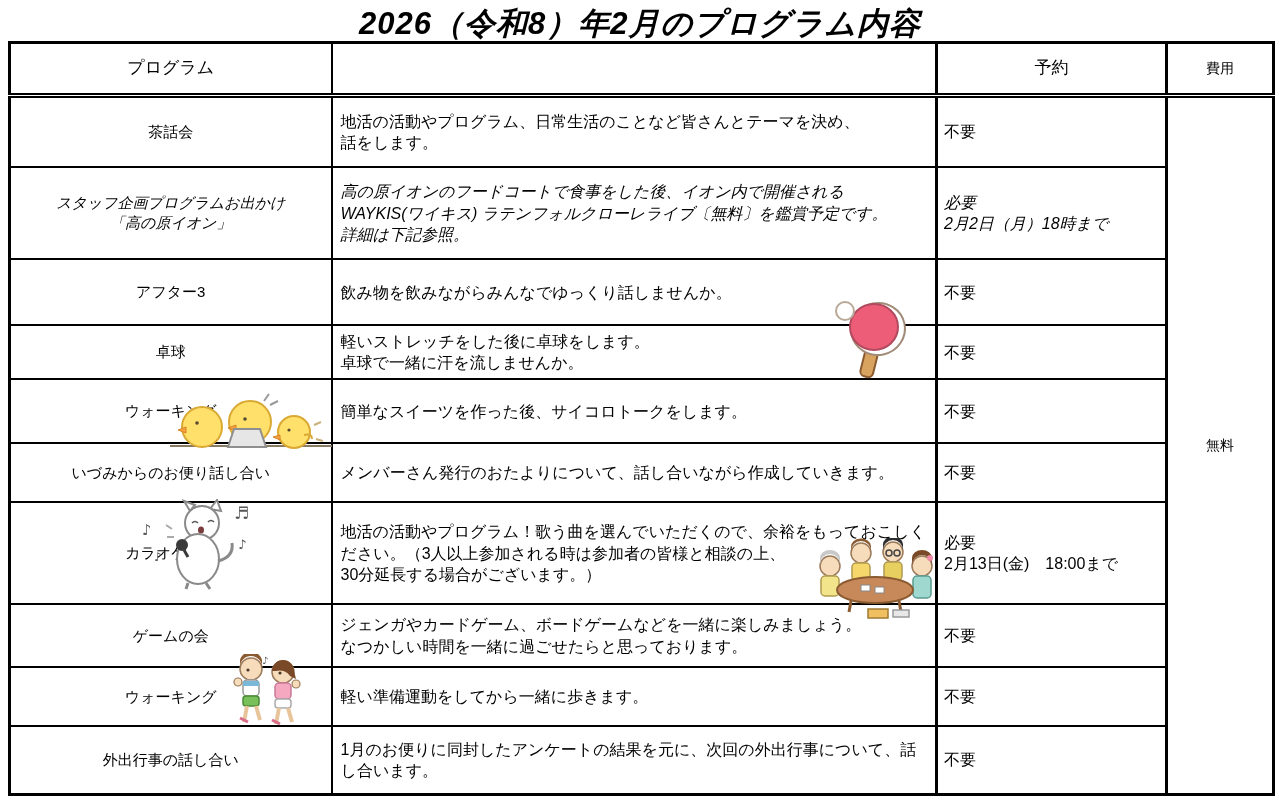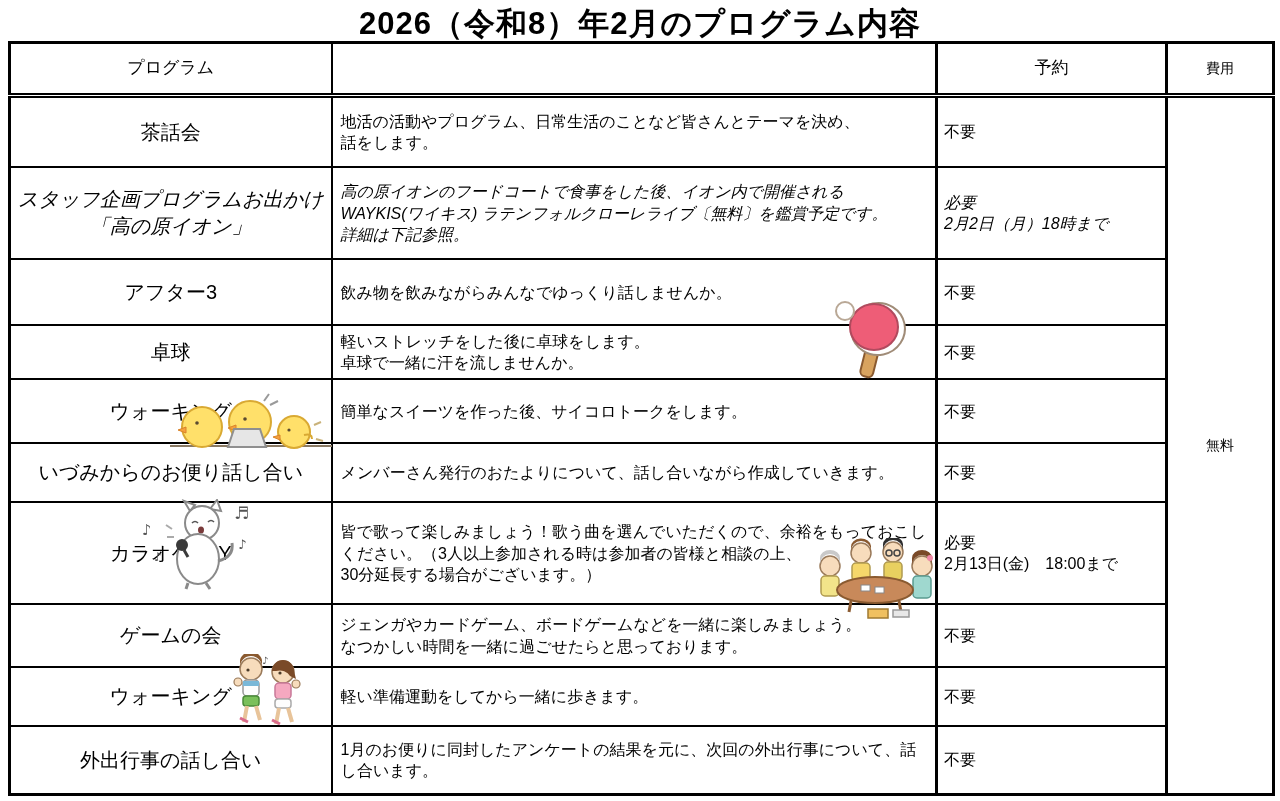"2026（令和8）年2月のプログラム内容" .title { font-style: none -> italic }
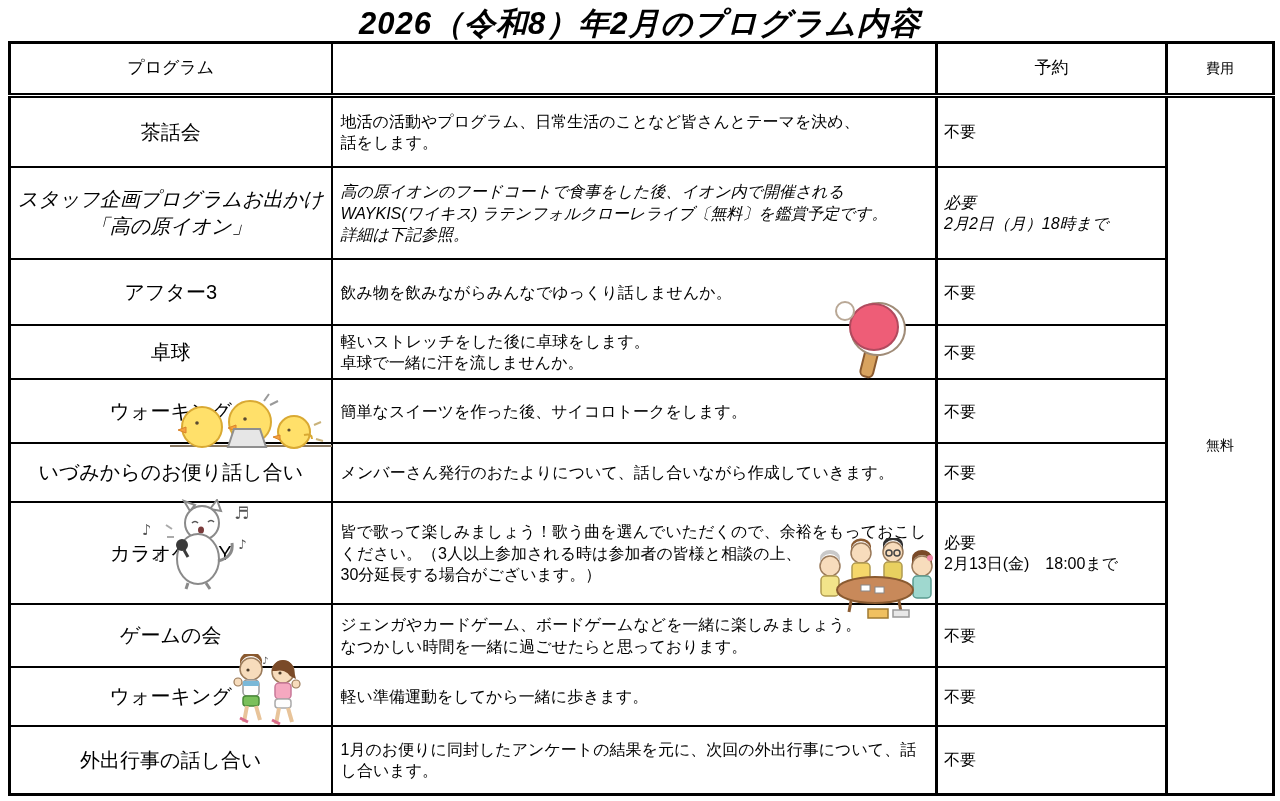"茶話会" td.prog { font-size: 20px -> 15px }
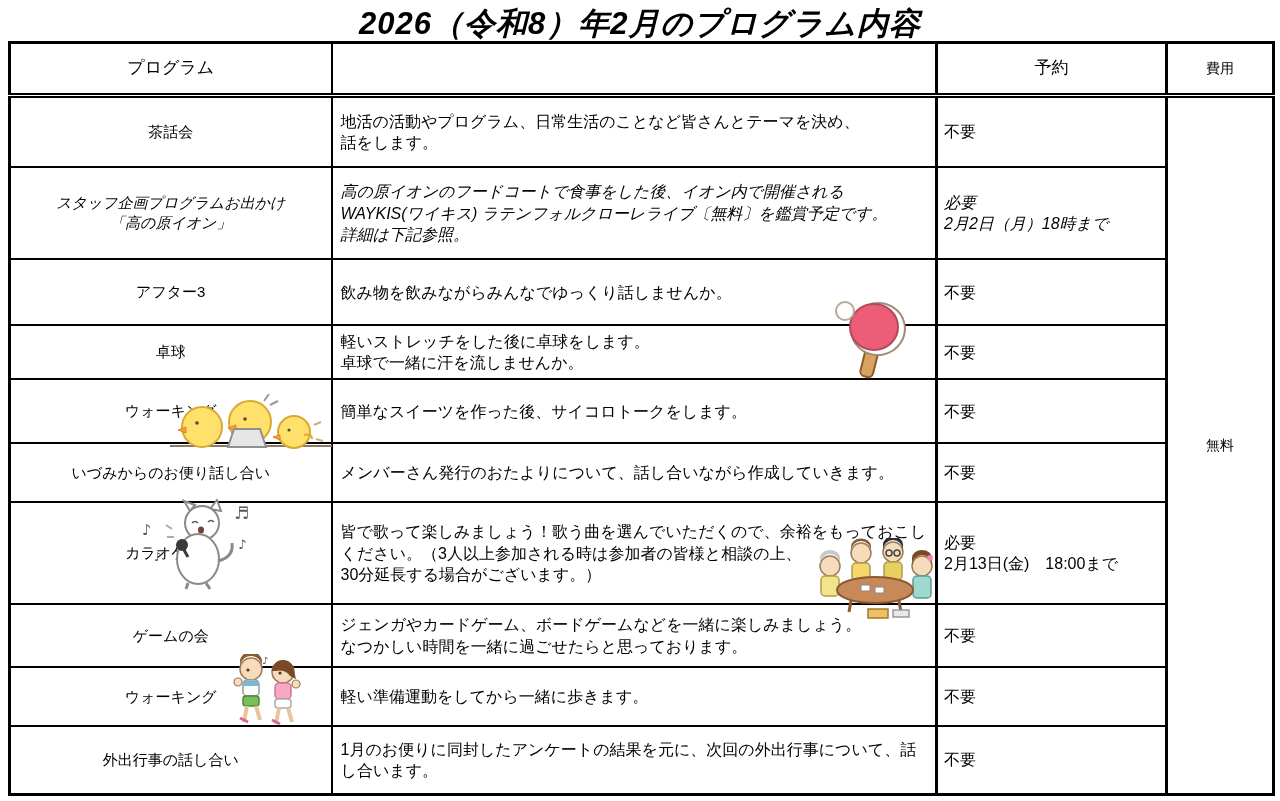"皆で歌って楽しみましょう！歌う曲を選んでいただくので、余裕をもっておこしください" td.desc { text: 皆で歌って楽しみましょう -> 地活の活動やプログラム }
